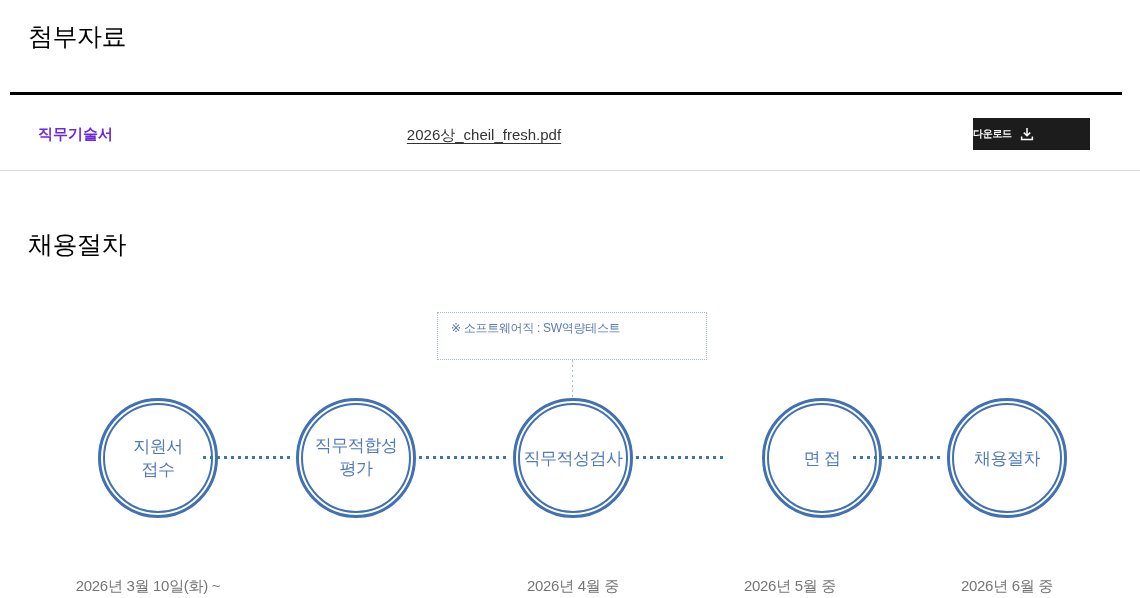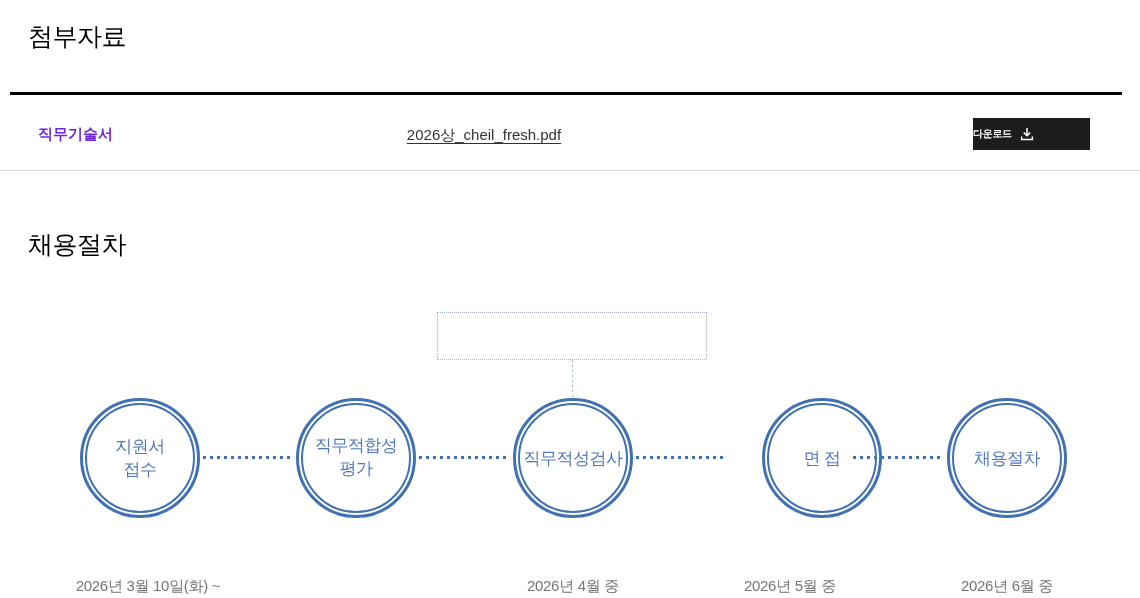"※ 소프트웨어직 : SW역량테스트" span.date-line { html: none -> <span>※ 소프트웨어직 : SW역량테스트</span> }
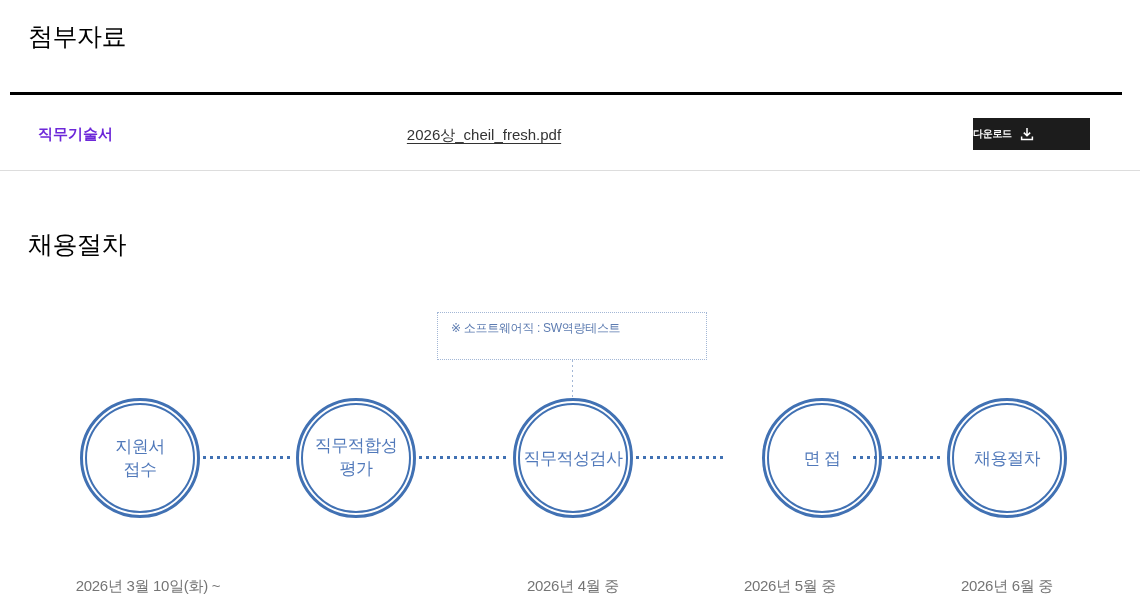"지원서" #circle-1 { left: 80px -> 98px }
